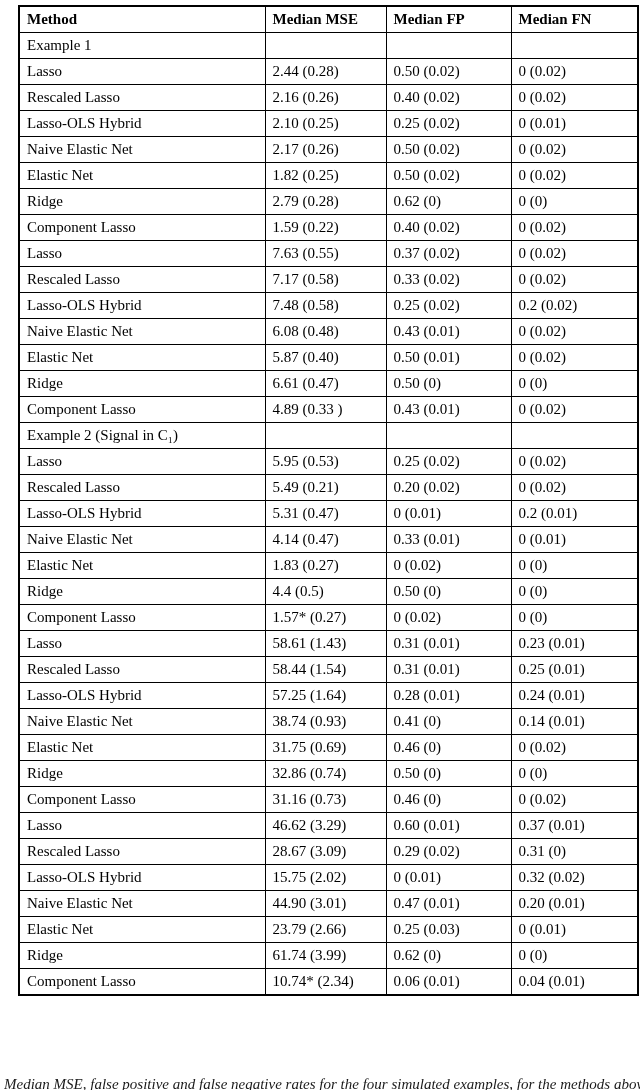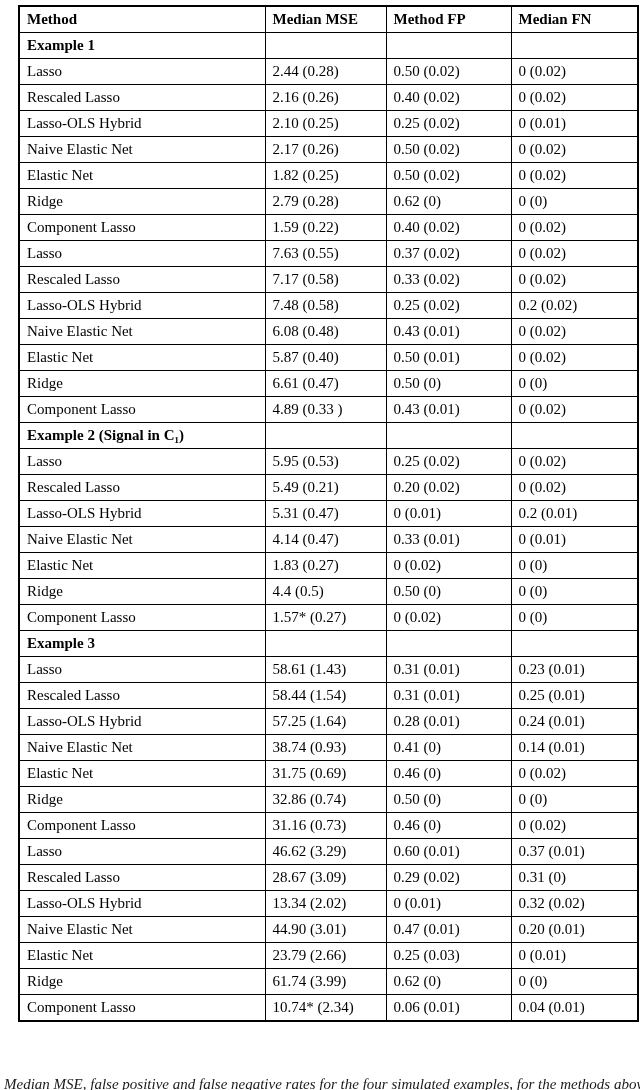"Method FP" th { text: Method -> Median }
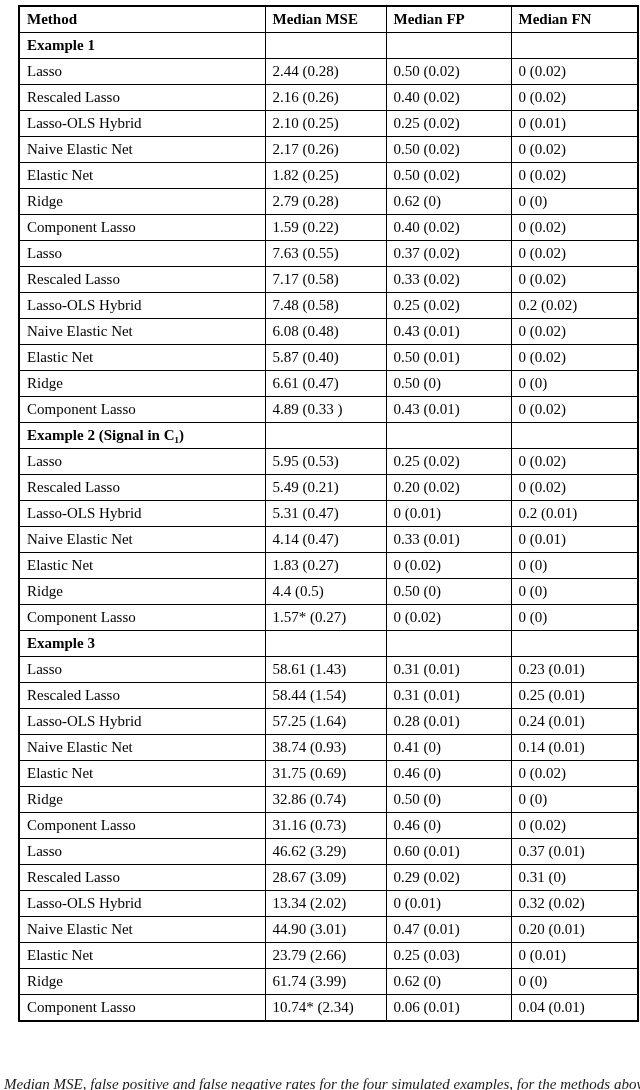"Example 1" table.results td.section-title { font-weight: bold -> normal }
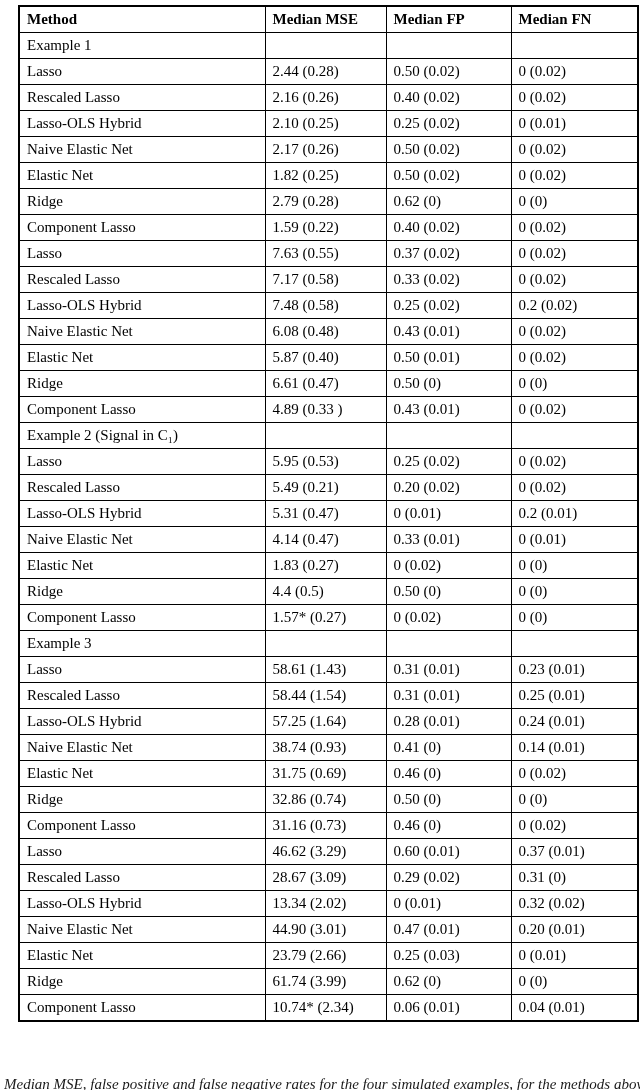"Example 3" tr { html: <tr> <td>Example 3</td> <td></td> <td></td> <td></td> </tr> -> none }
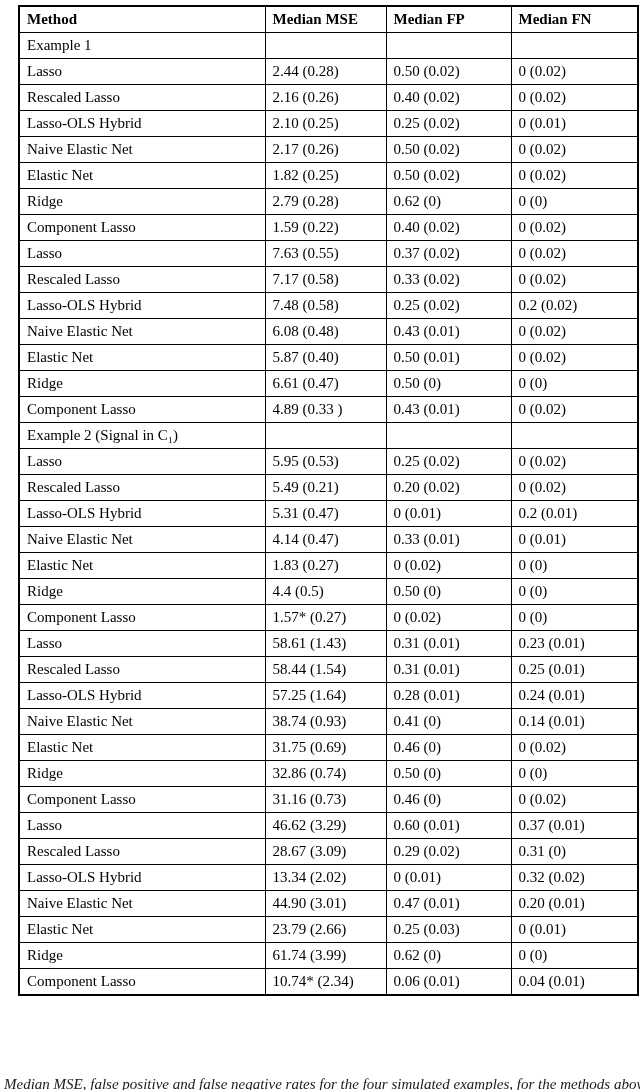"13.34 (2.02)" td { text: 13.34 -> 15.75 }
